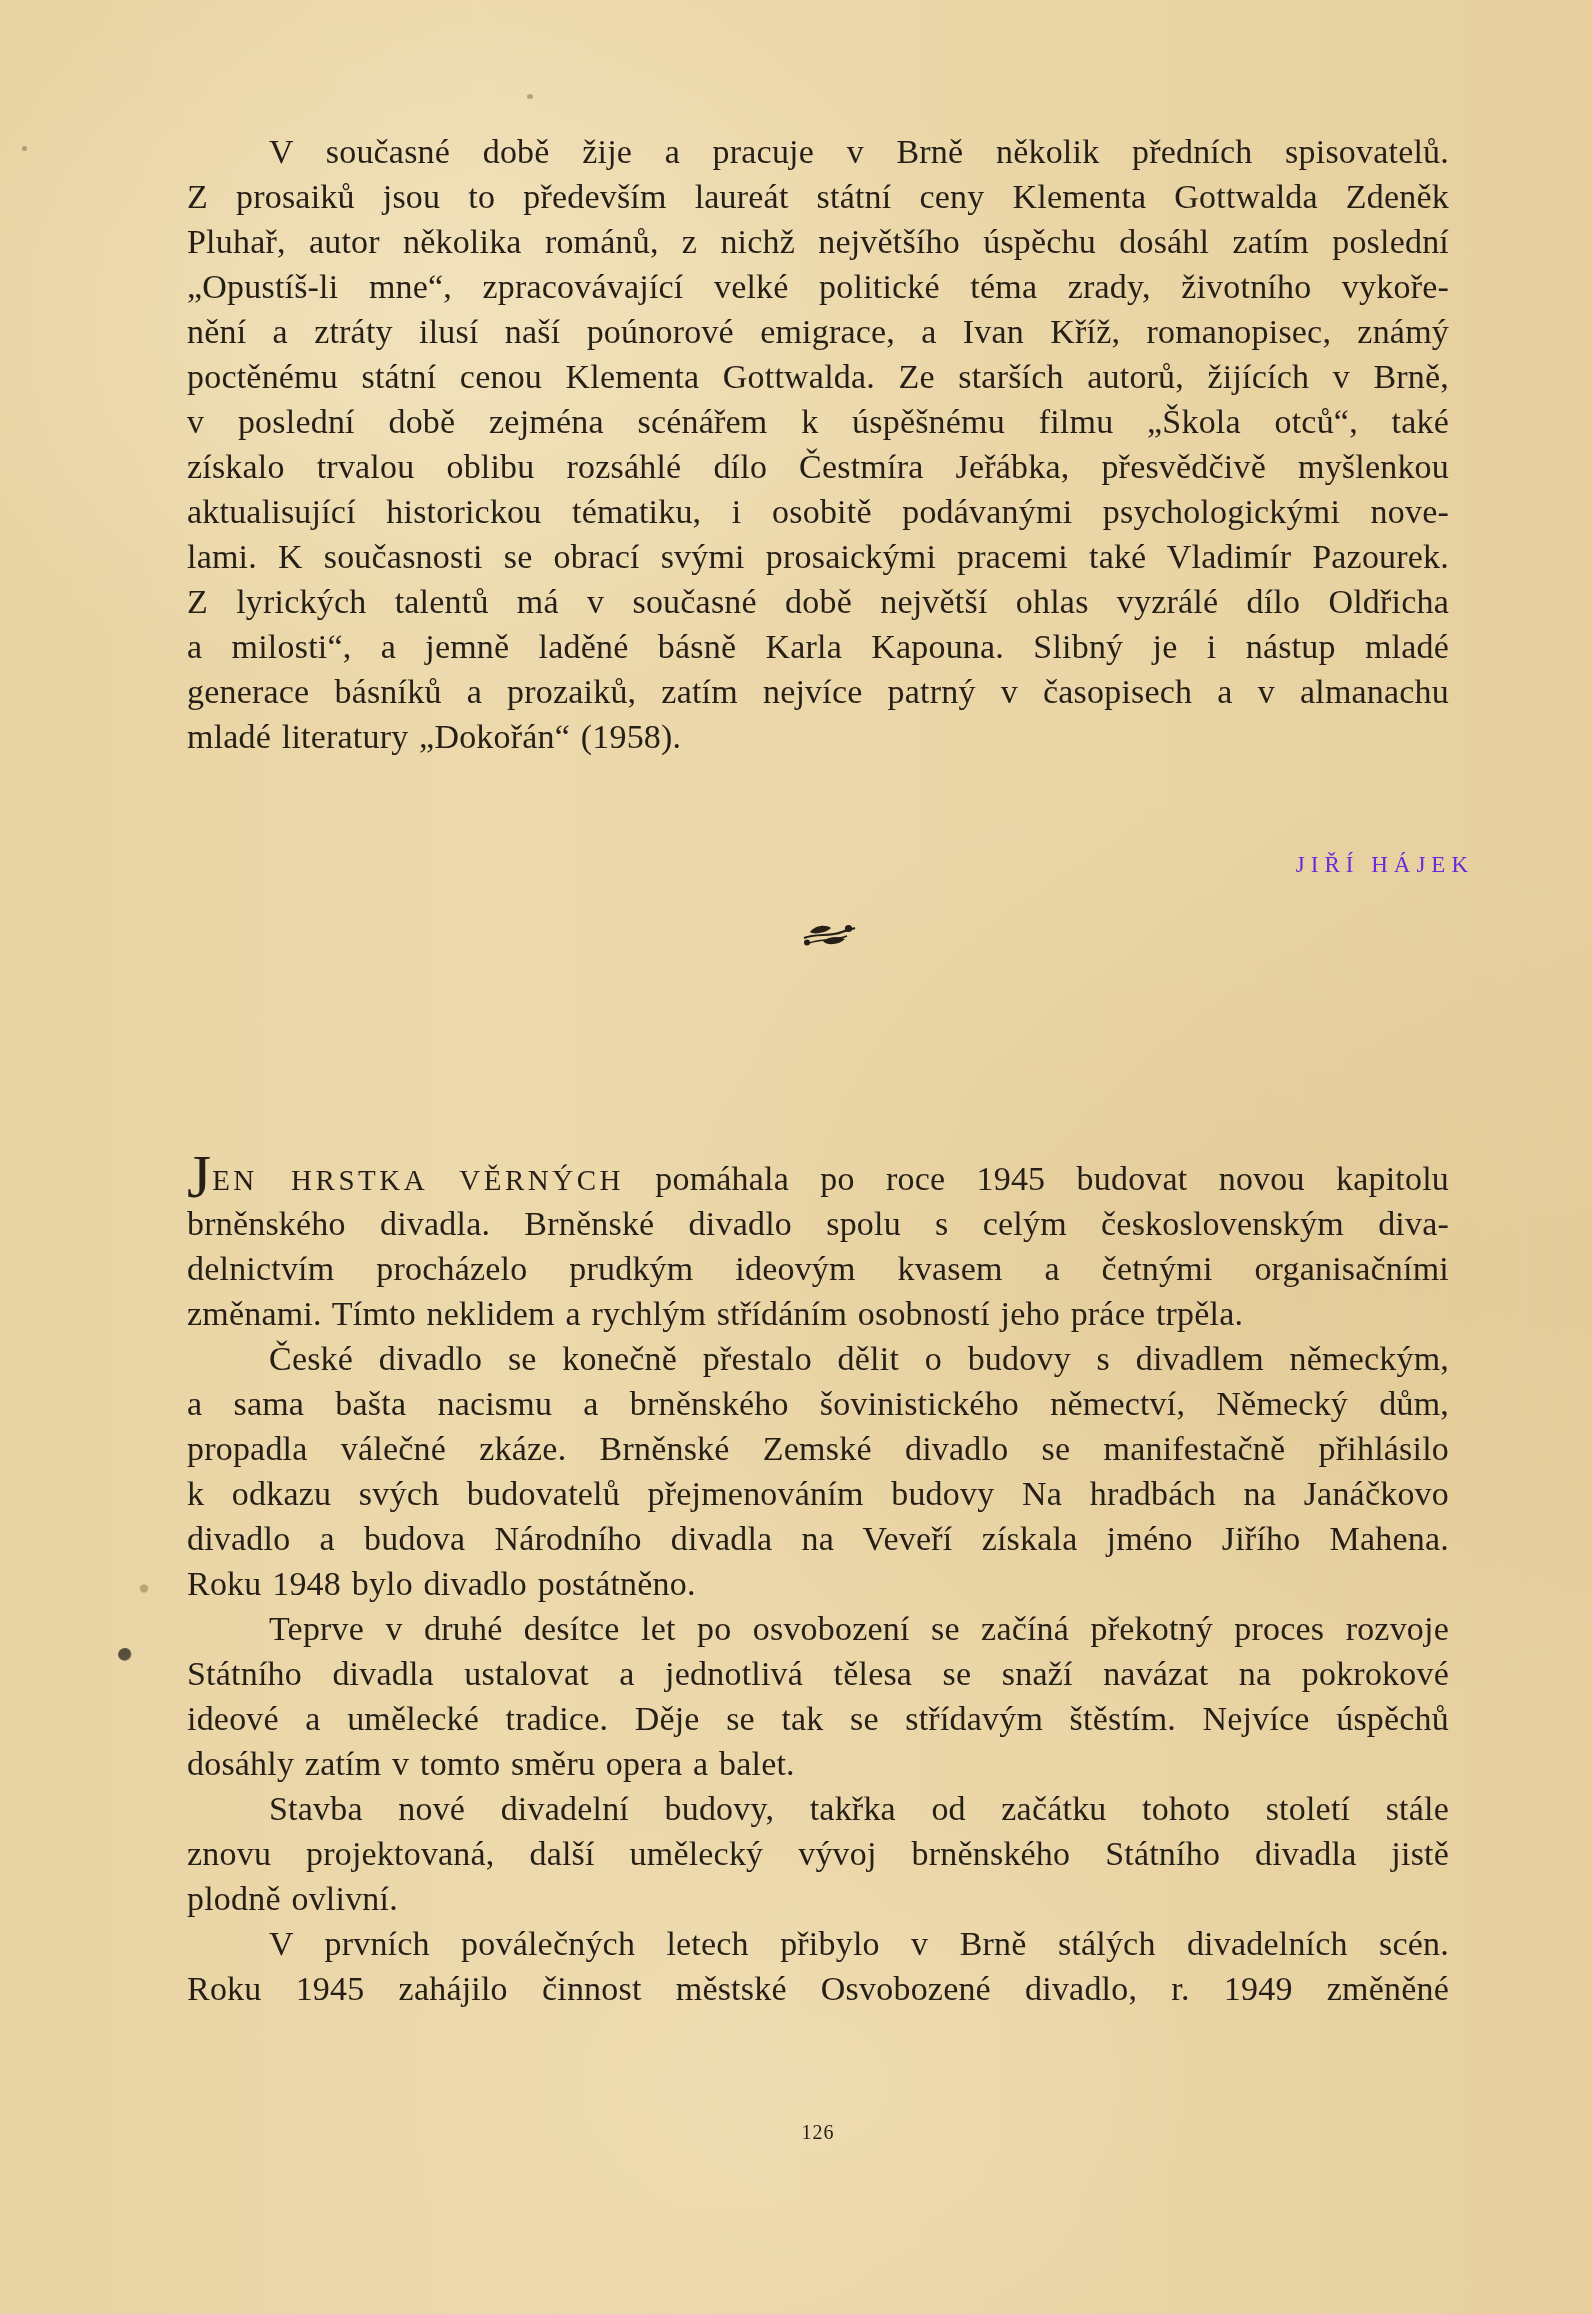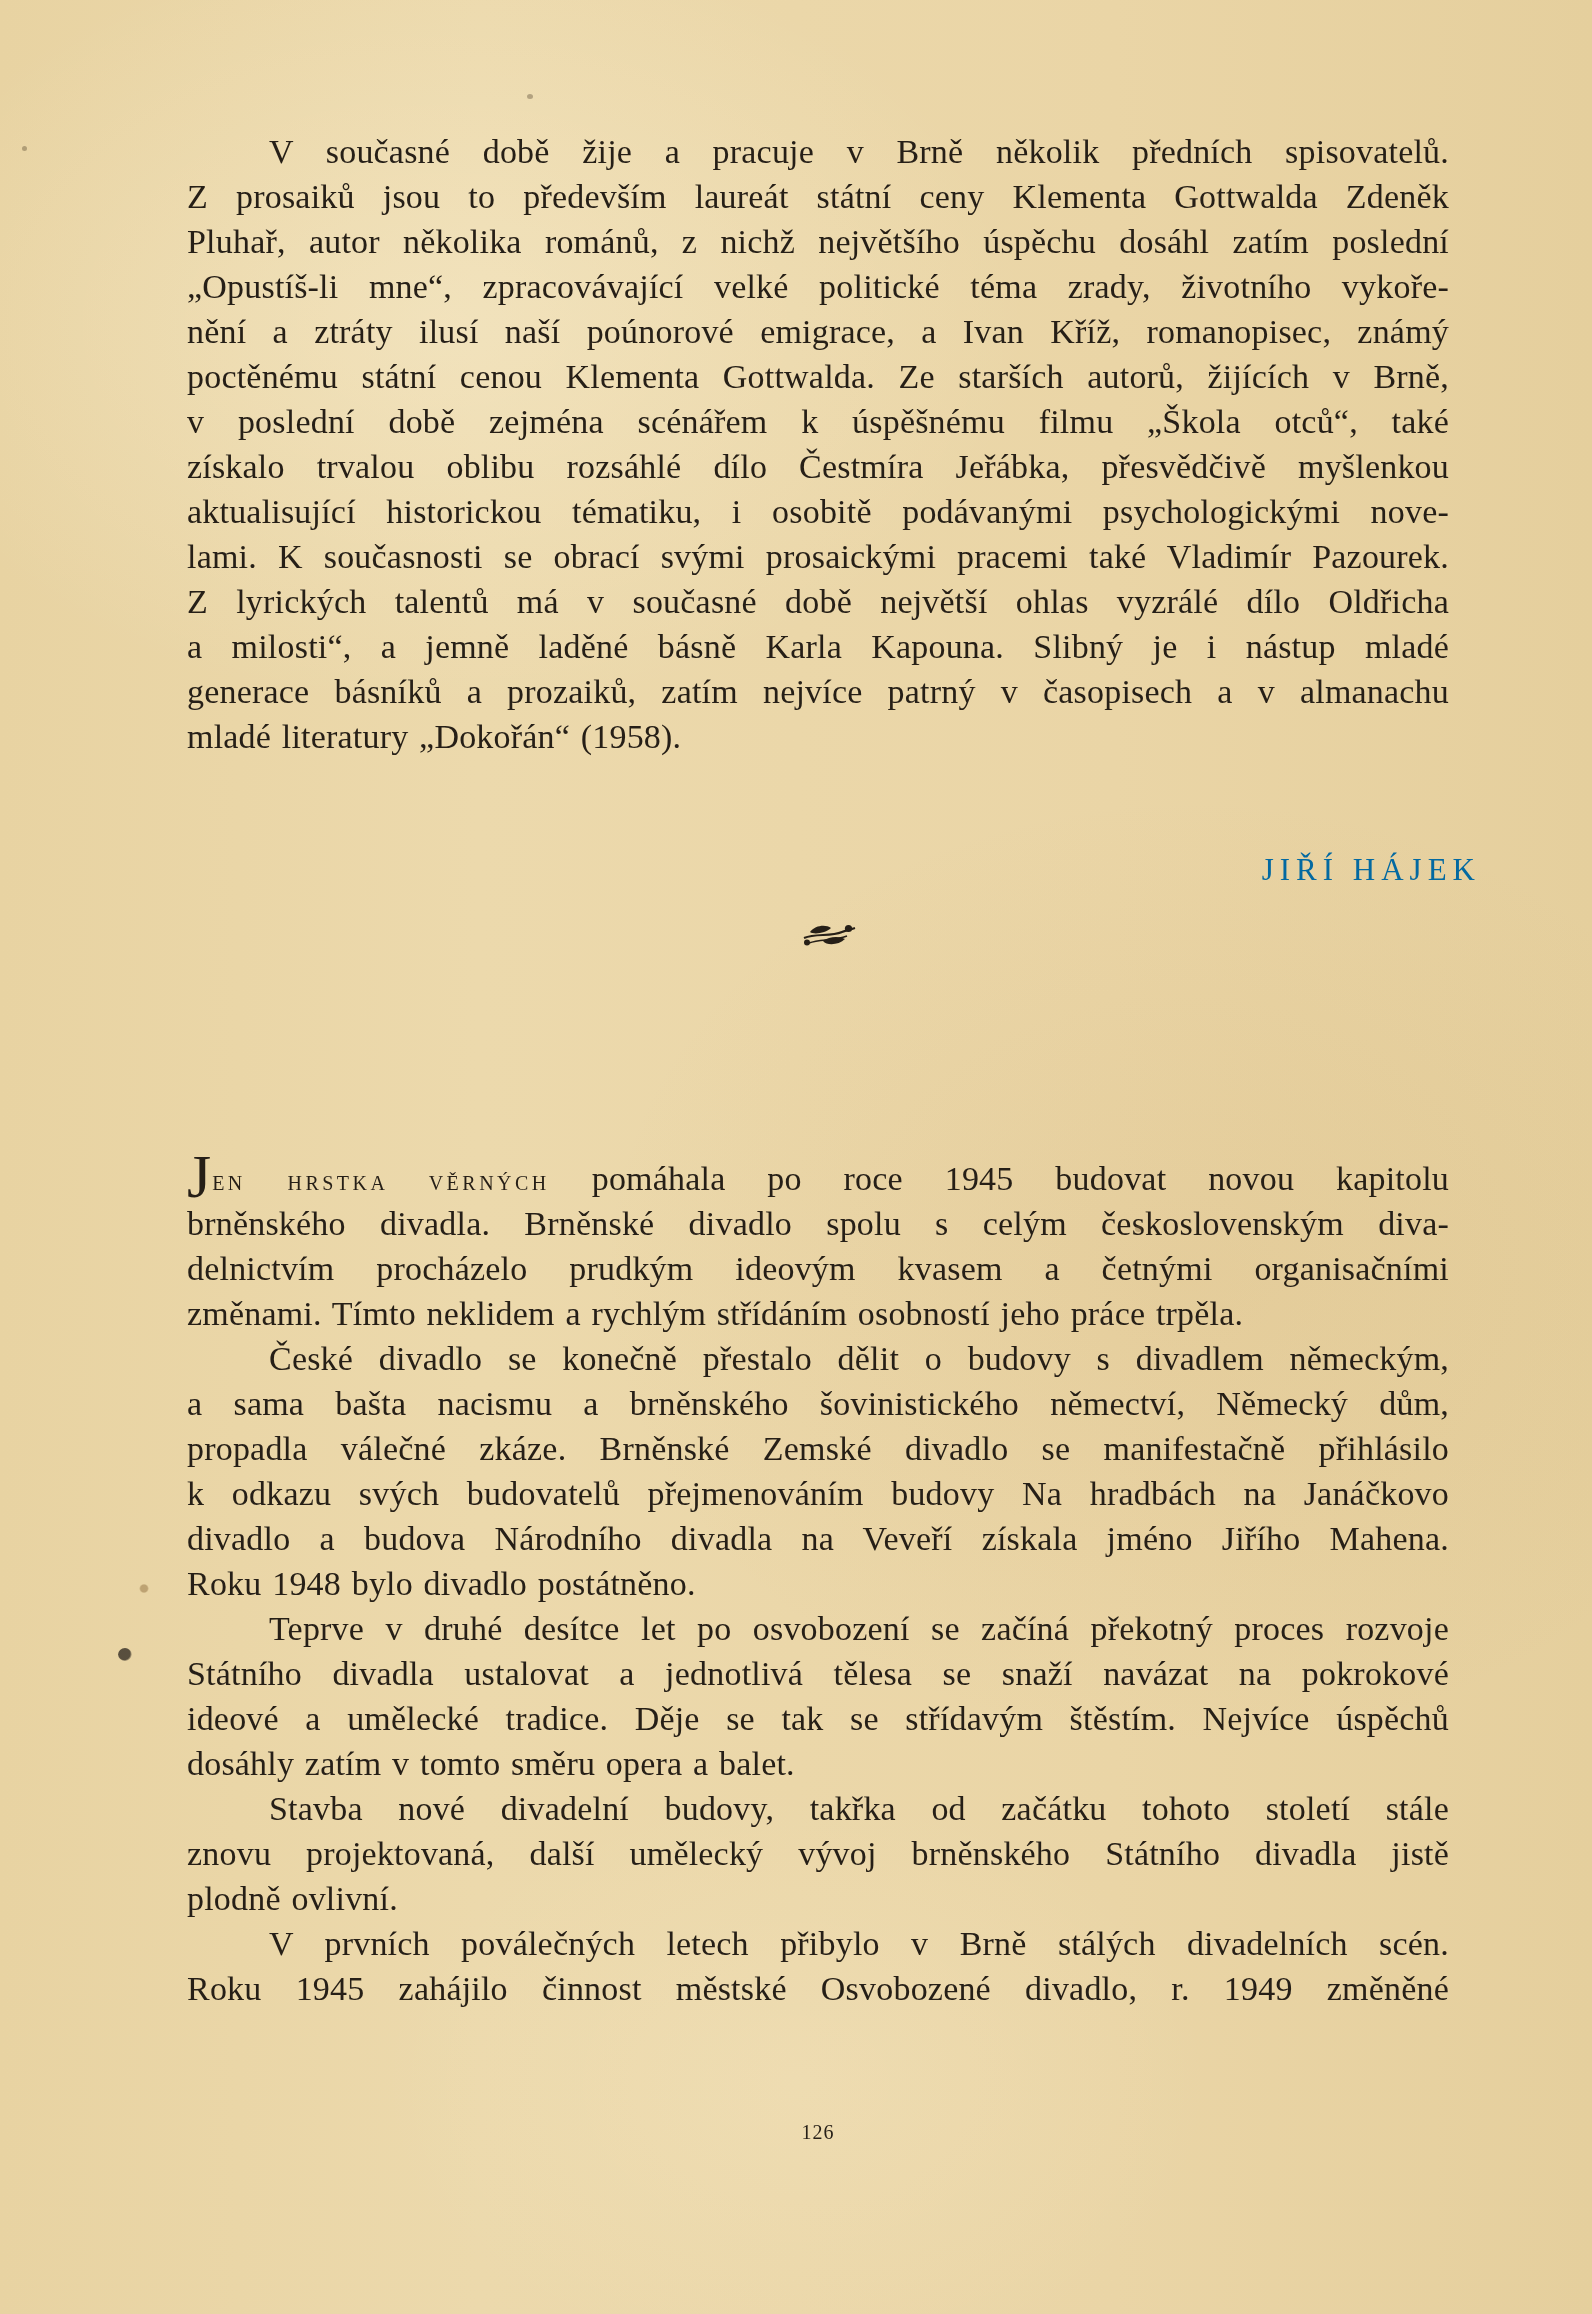"JIŘÍ HÁJEK" .signature { color: #0369a1 -> #6d28d9; font-size: 31px -> 23px; right: 111px -> 118px }
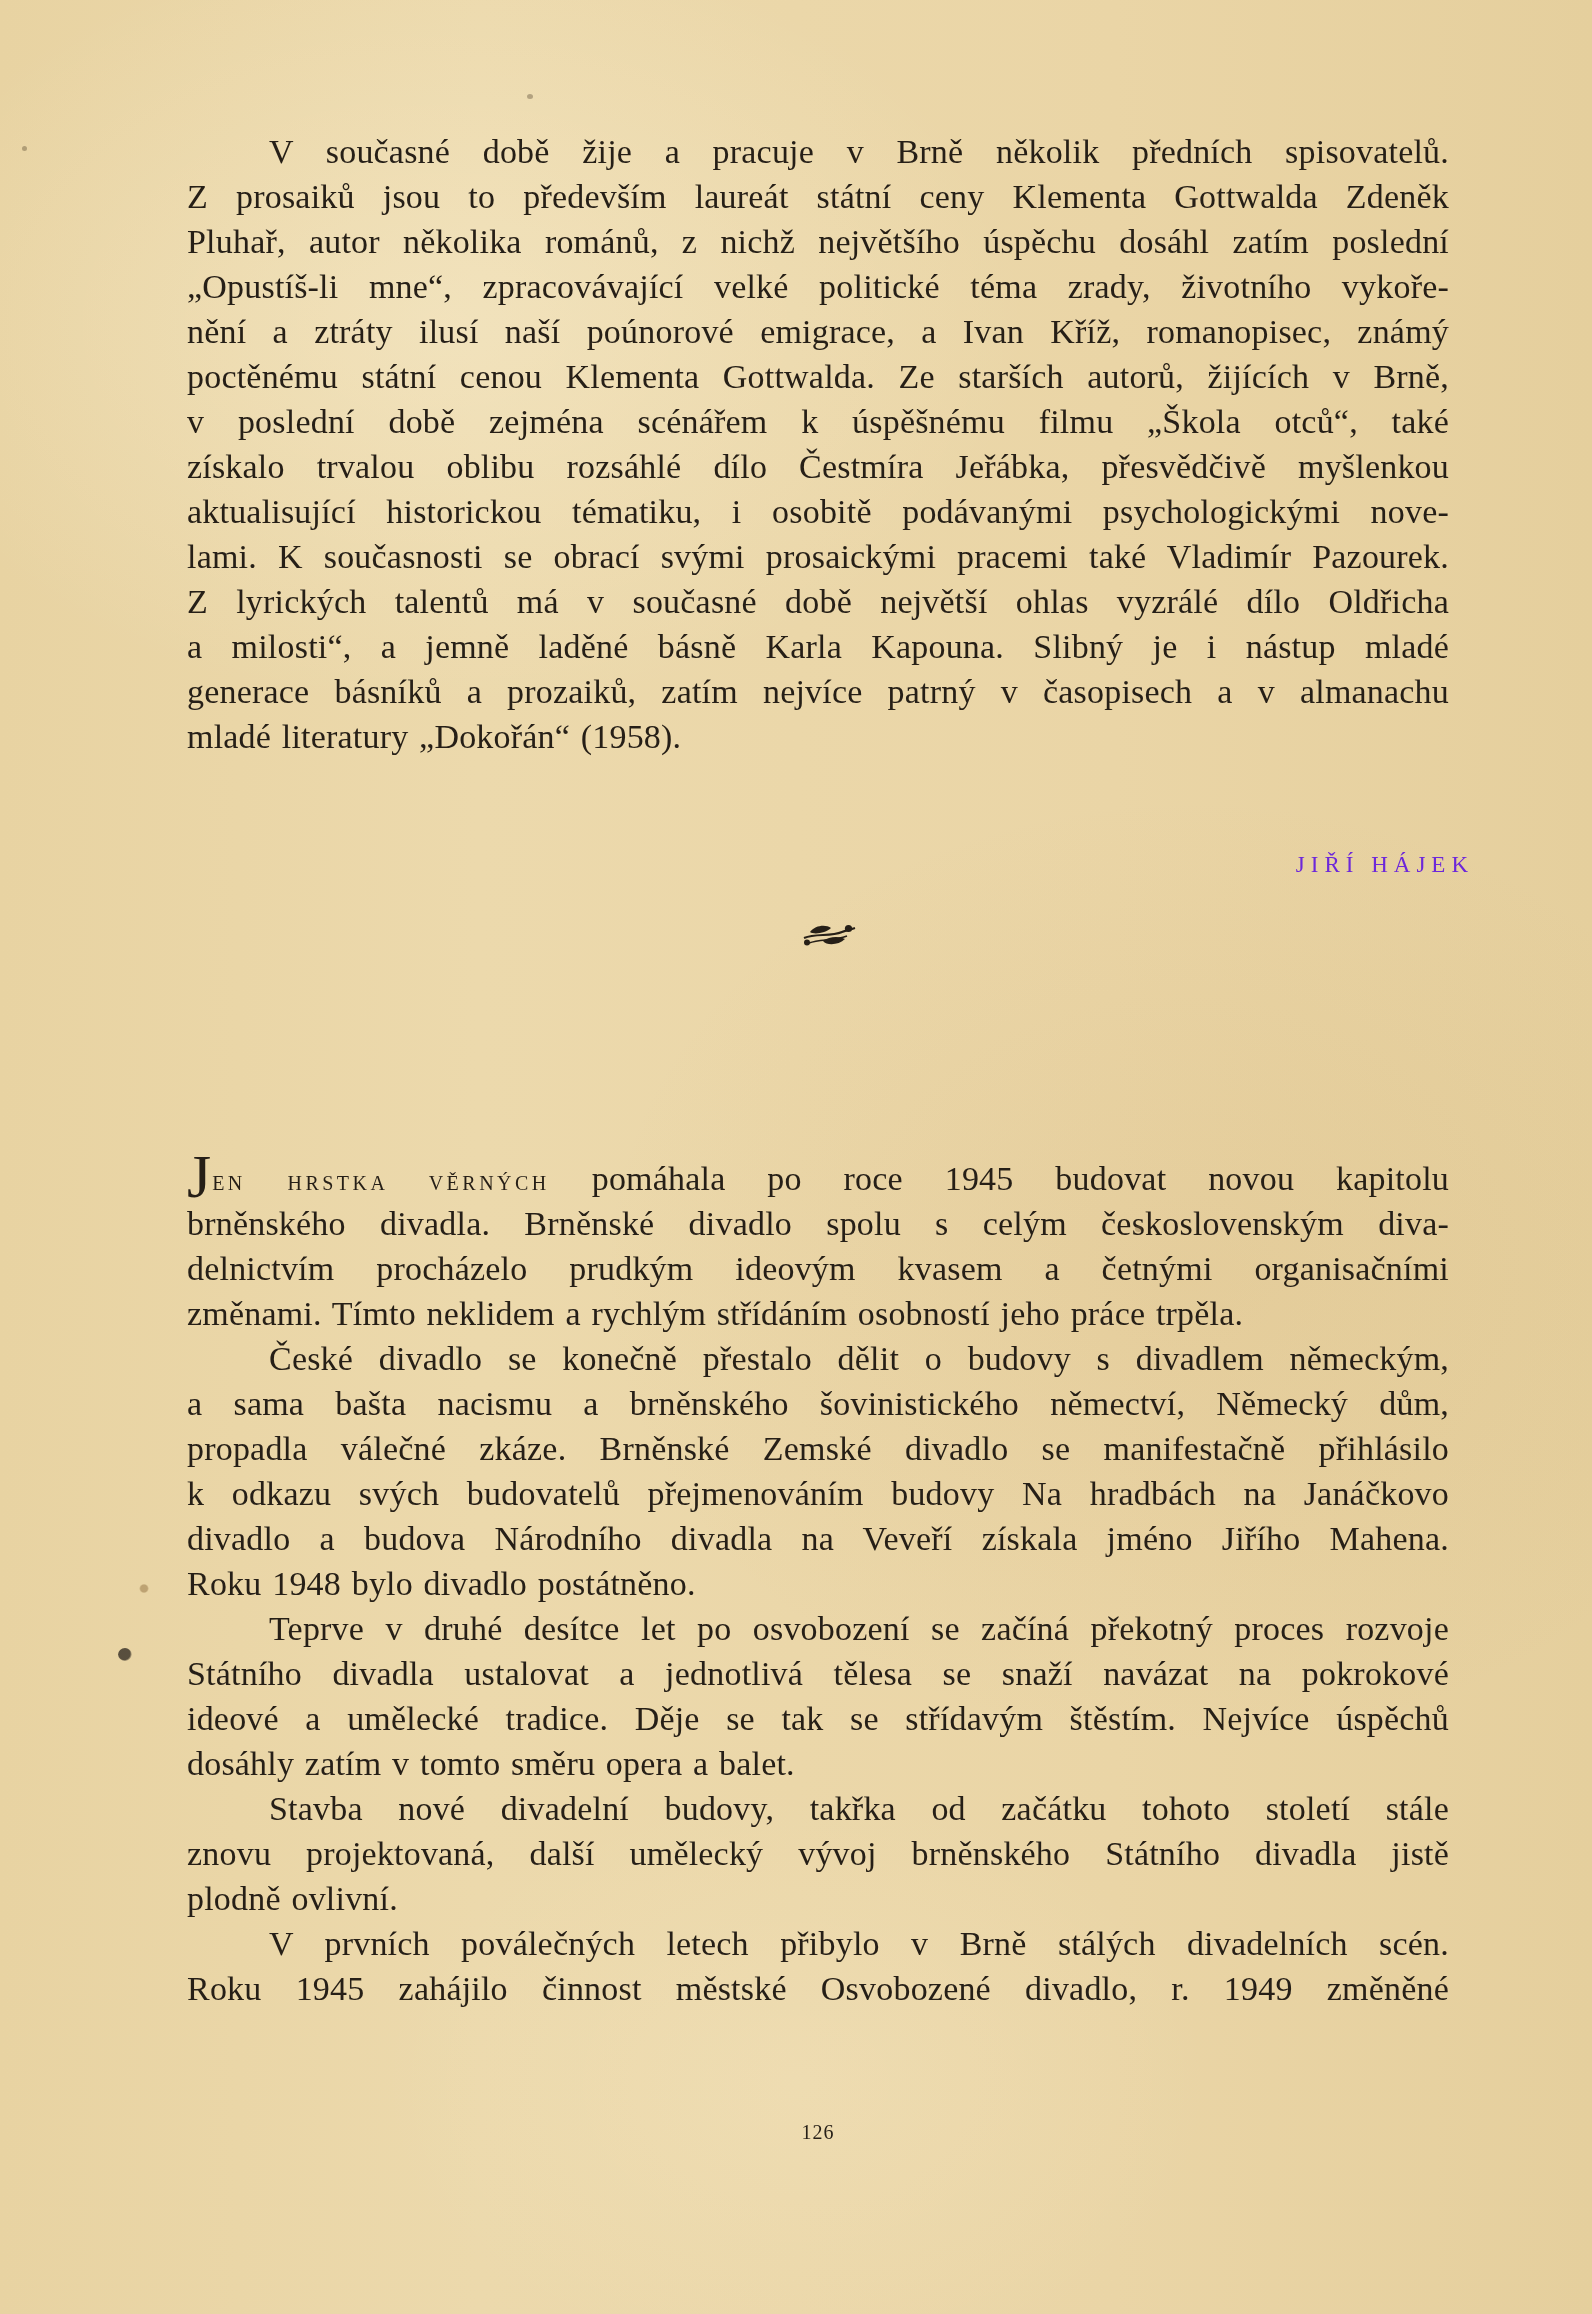"EN HRSTKA VĚRNÝCH" .opencaps { font-size: 20px -> 29px }
